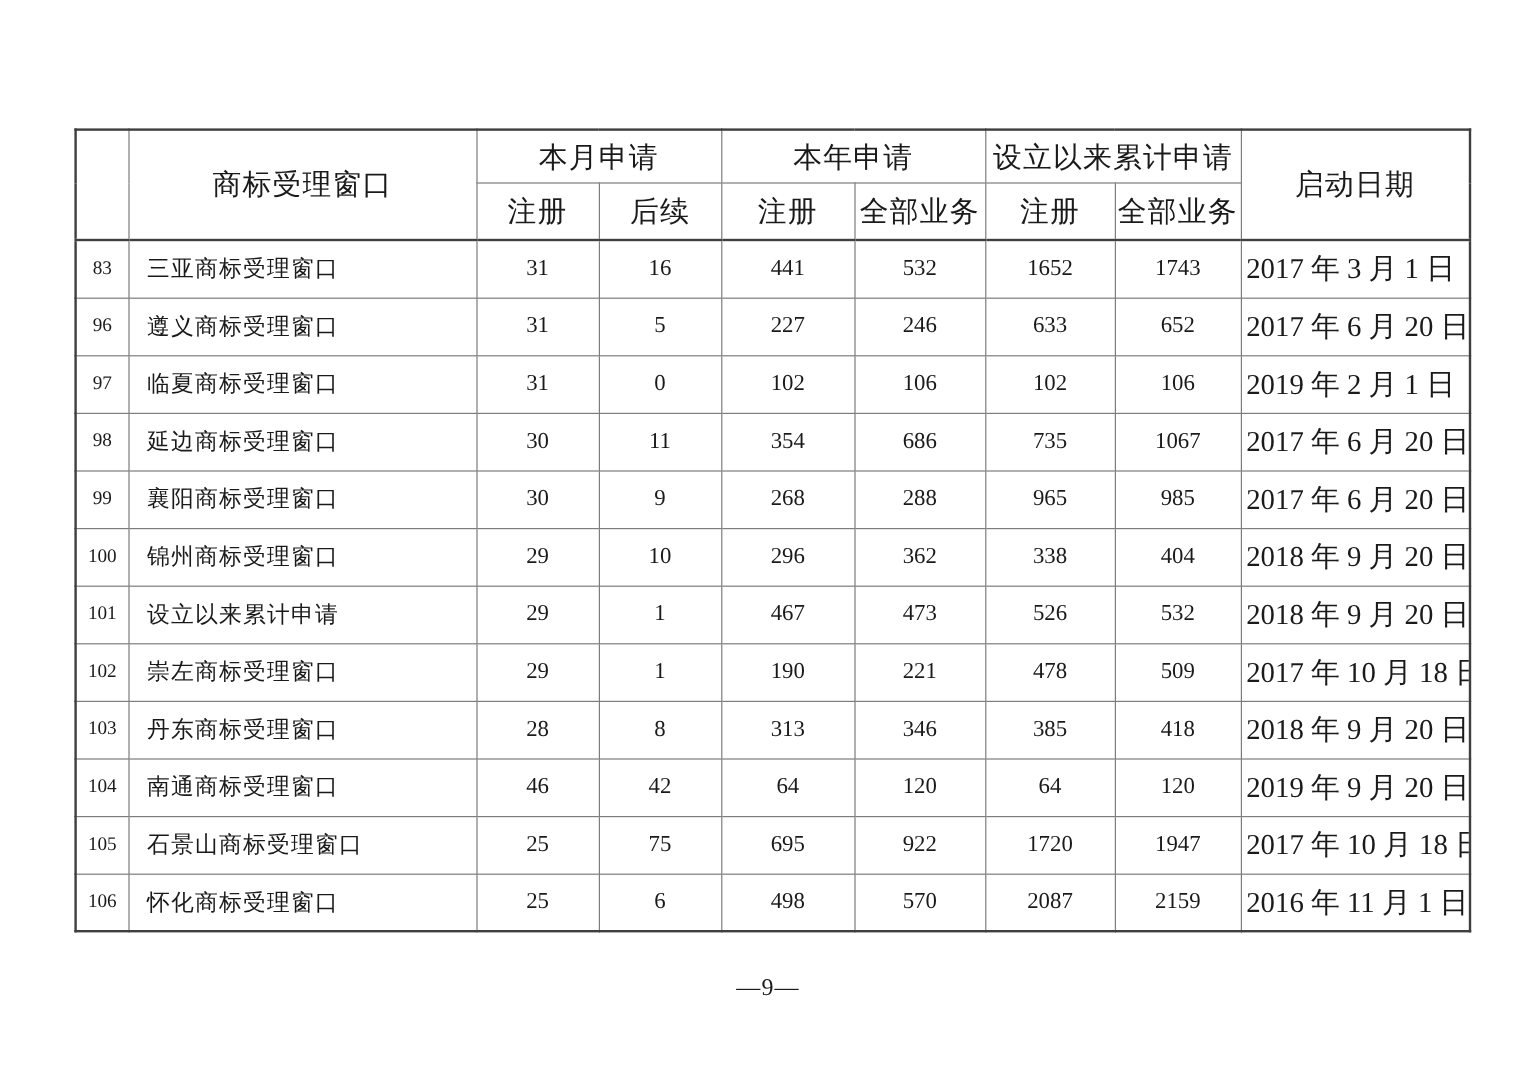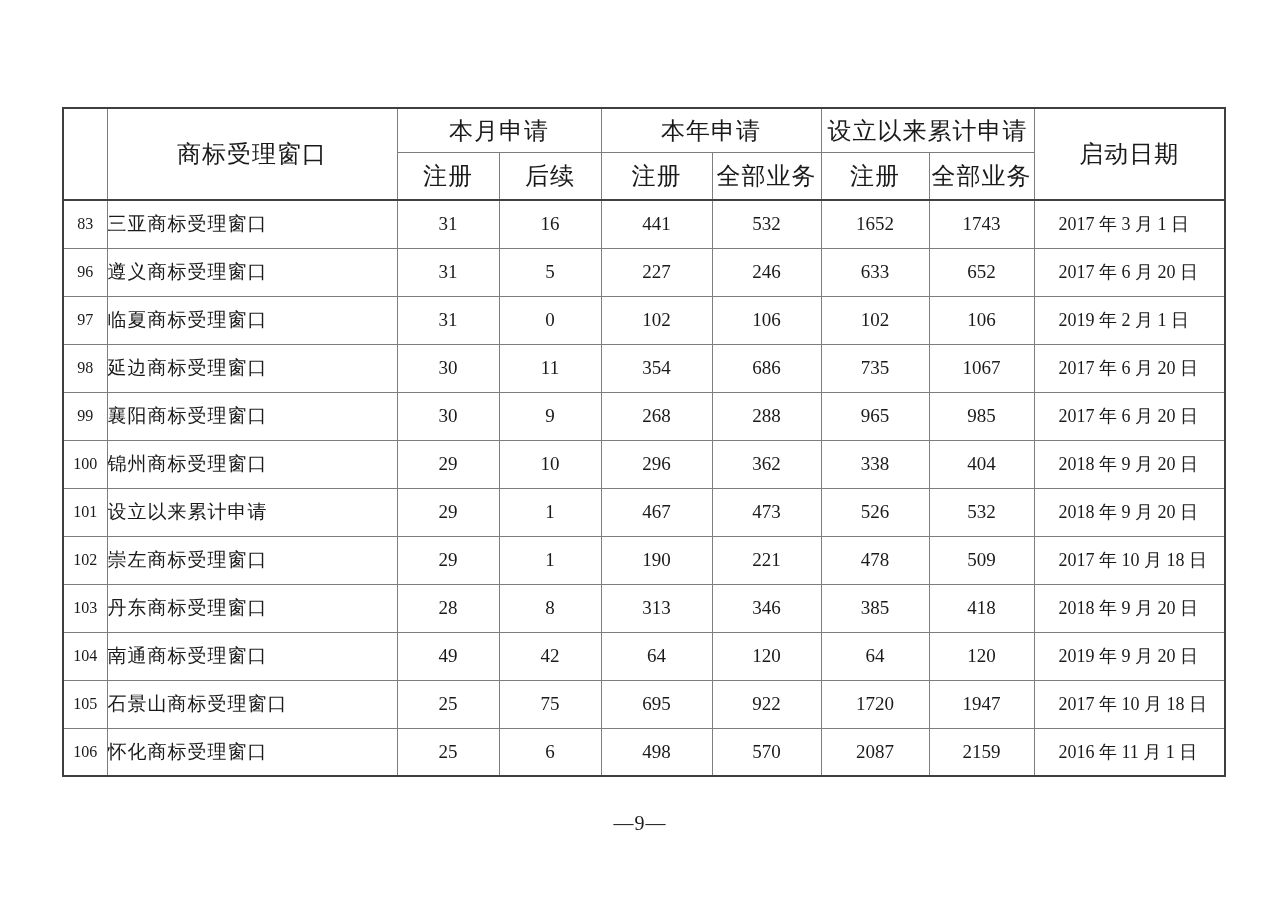"三亚商标受理窗口" tbody td.name { padding-left: none -> 15px }
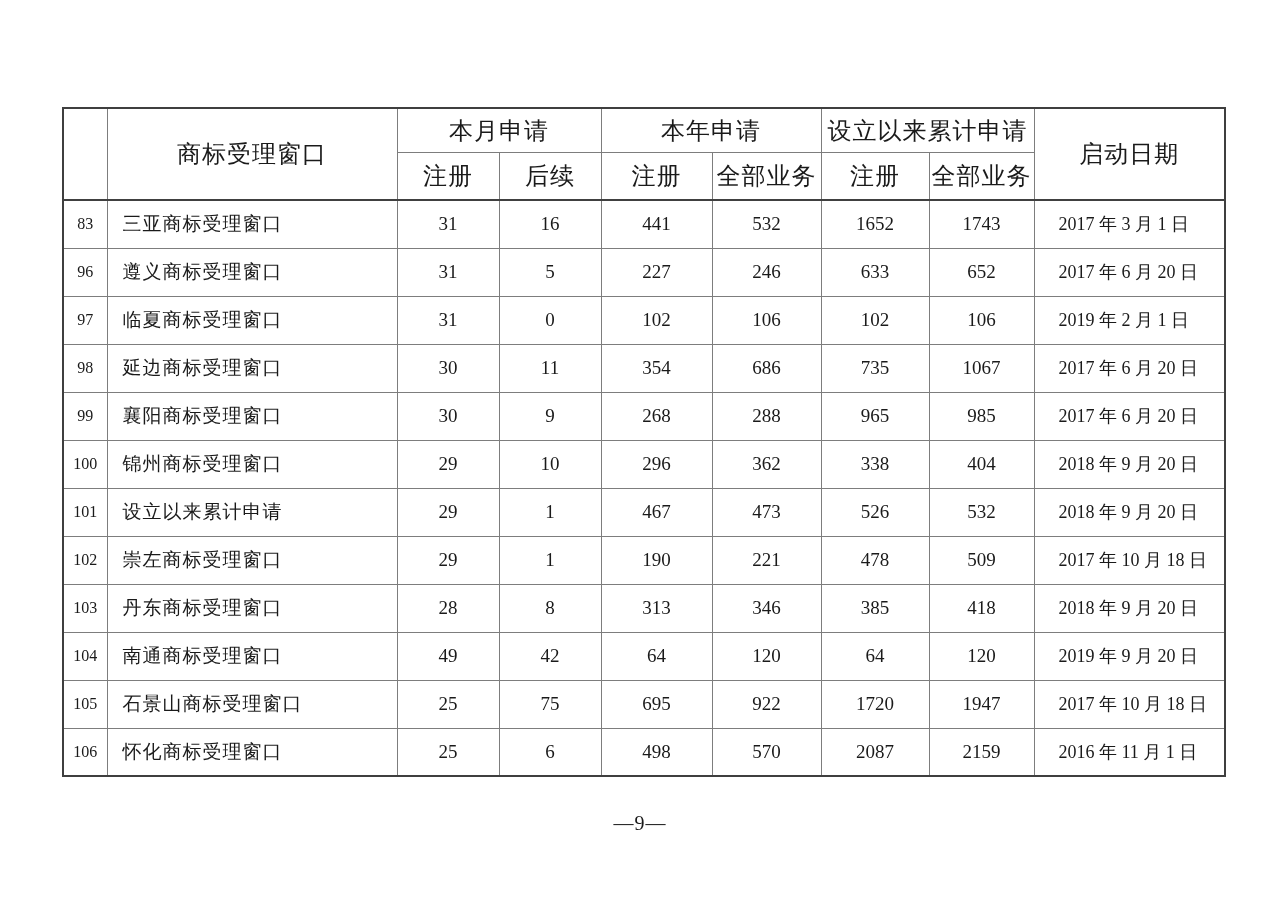"2017 年 3 月 1" tbody td.date { font-size: 18px -> 24px; padding-left: 24px -> 4px }
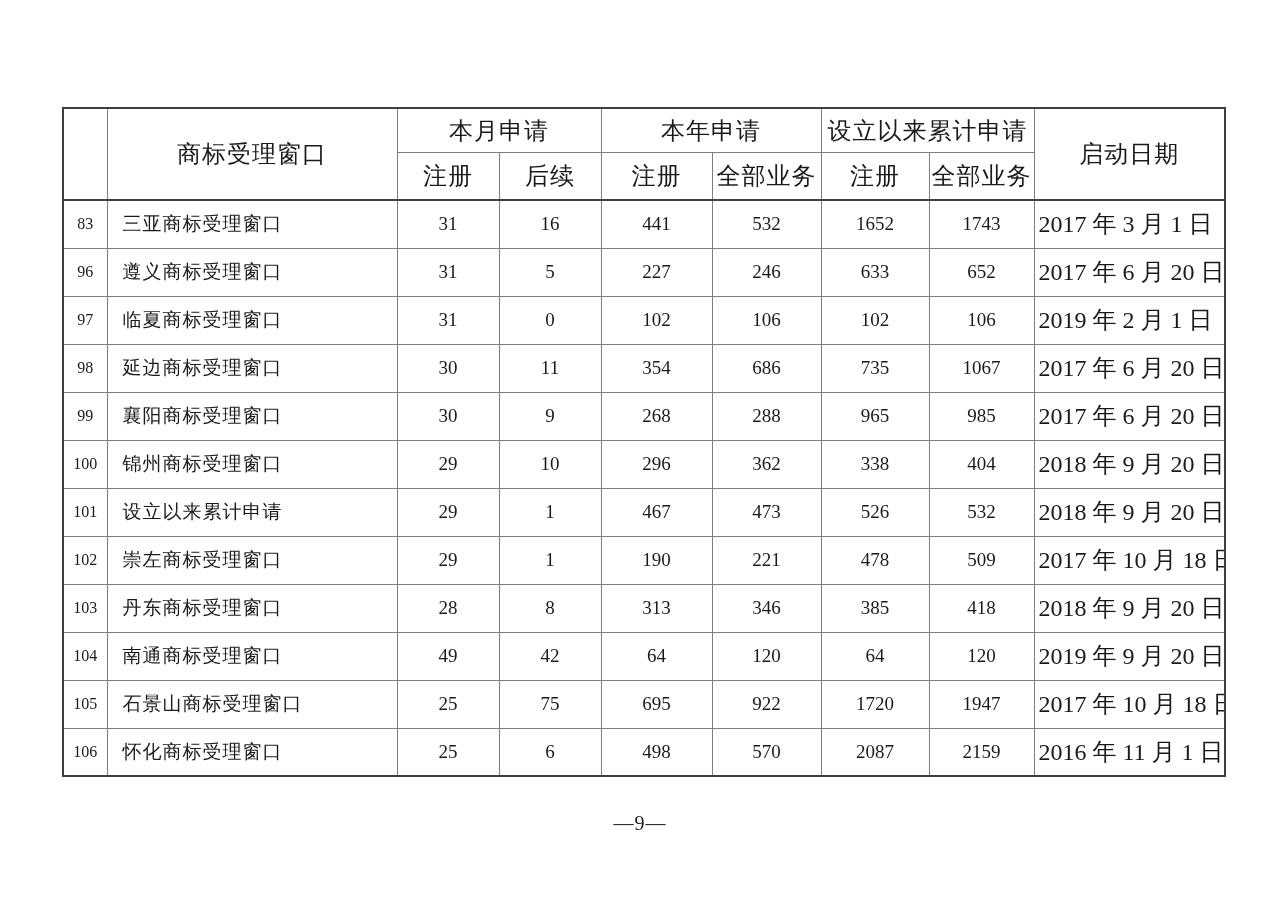"49" td { text: 49 -> 46 }
